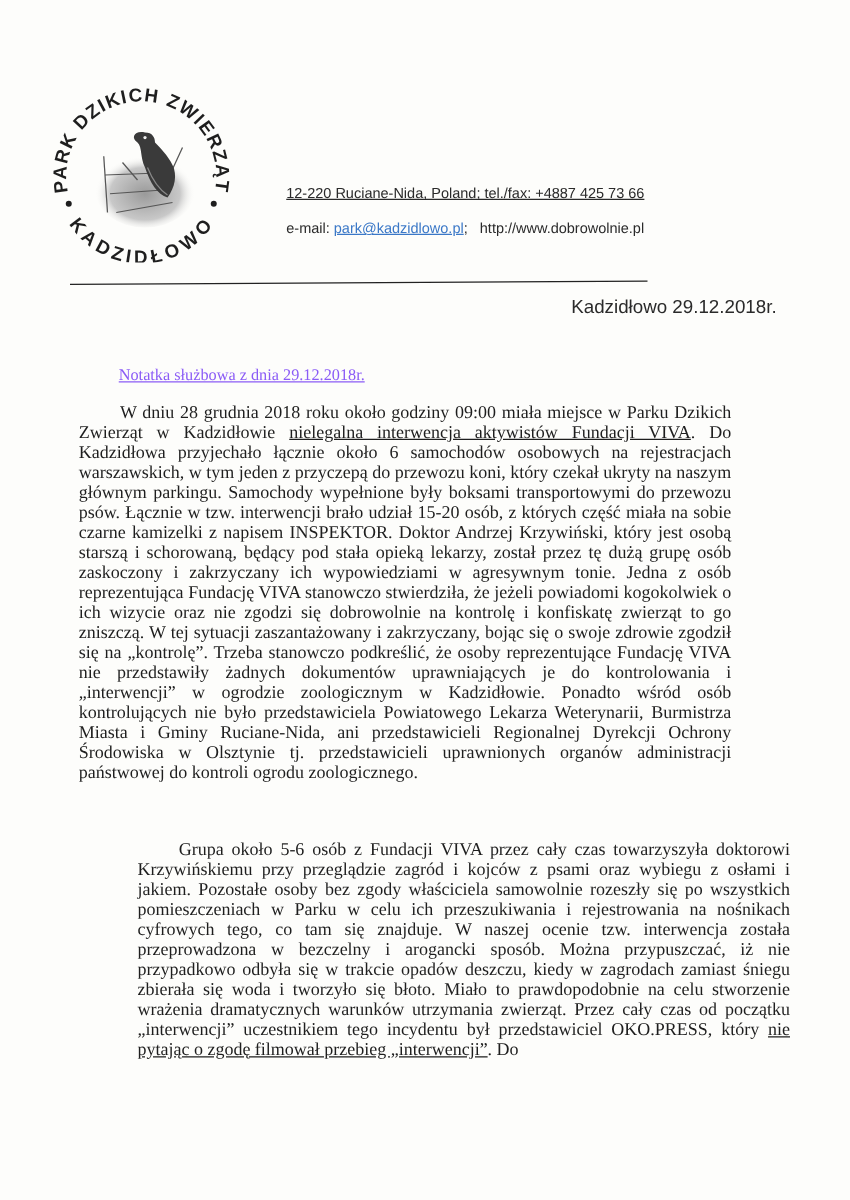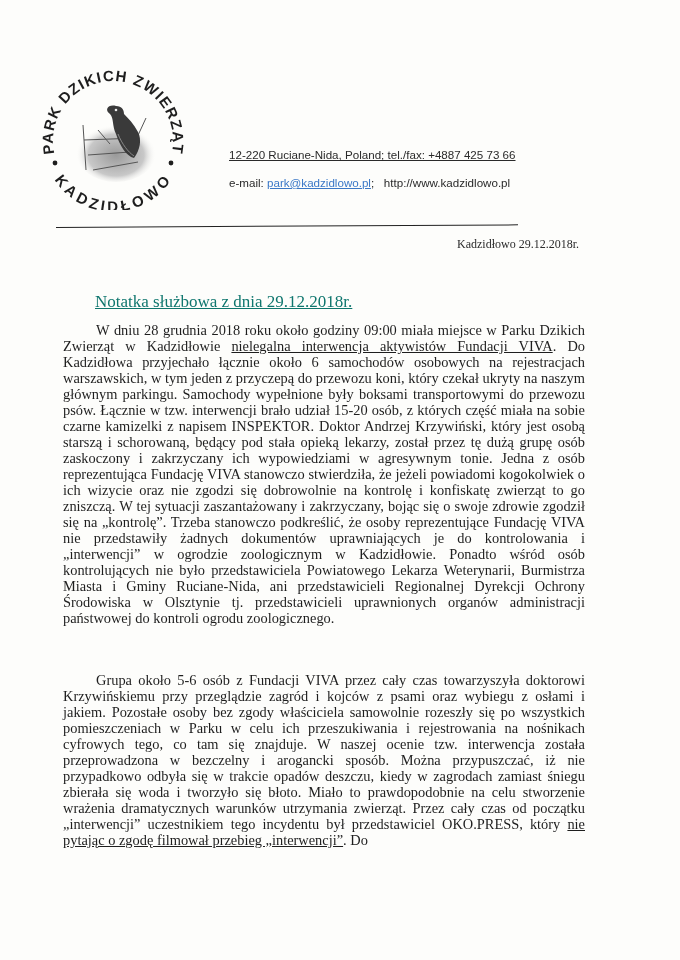"http://www.kadzidlowo.pl" span { text: http://www.kadzidlowo.pl -> http://www.dobrowolnie.pl }
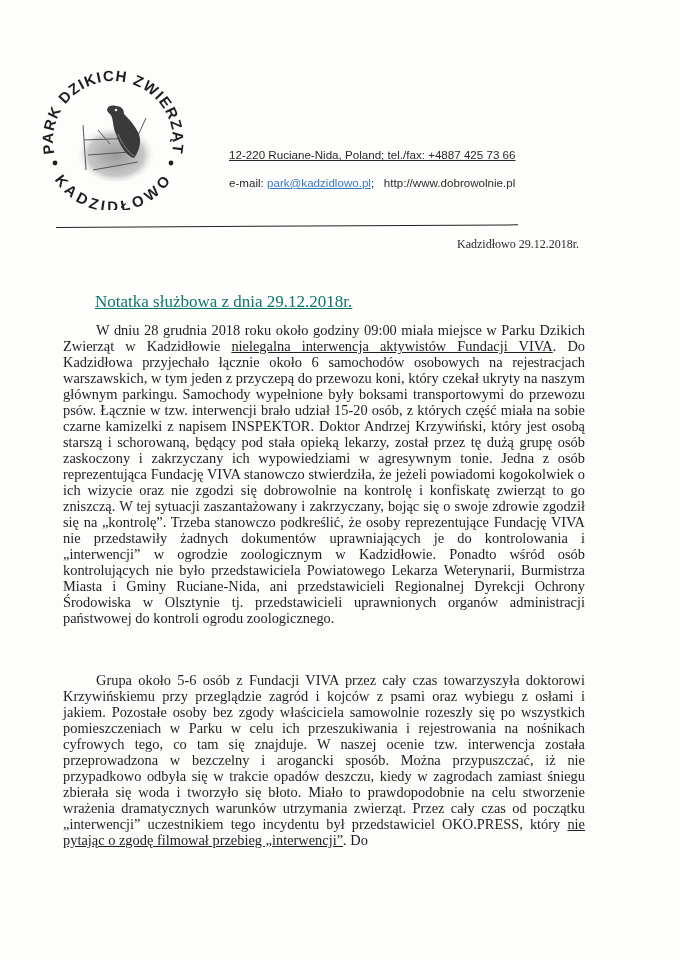"Kadzidłowo 29.12.2018r." .place-date { font-family: Liberation Serif, serif -> Liberation Sans, sans-serif; font-size: 12px -> 15px }
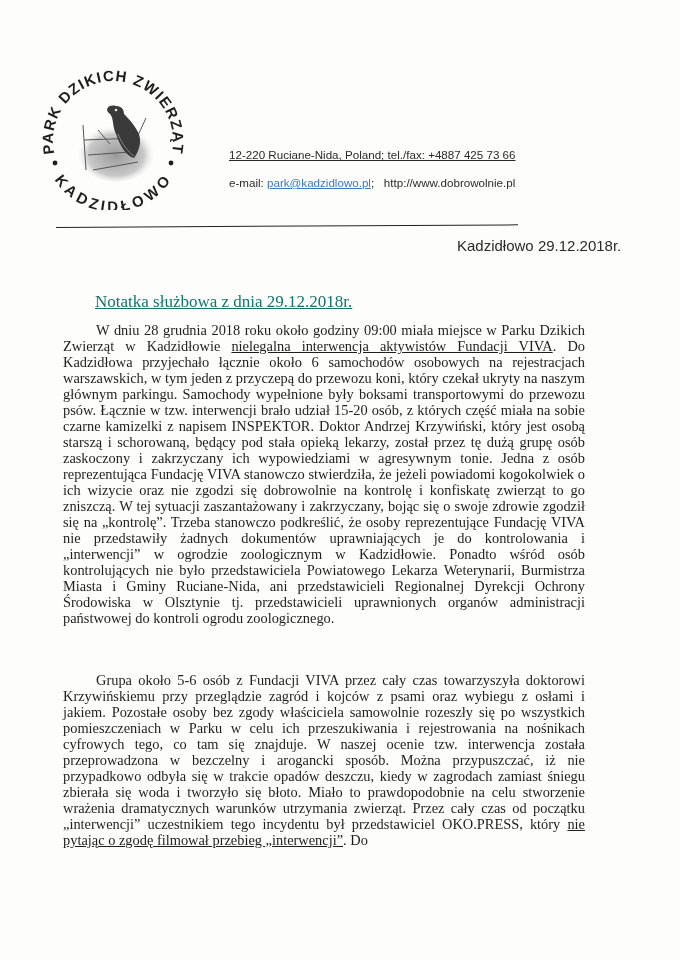"Notatka służbowa z dnia 29.12.2018r." .note-title { color: #0f766e -> #8b5cf6; font-size: 17px -> 13px }
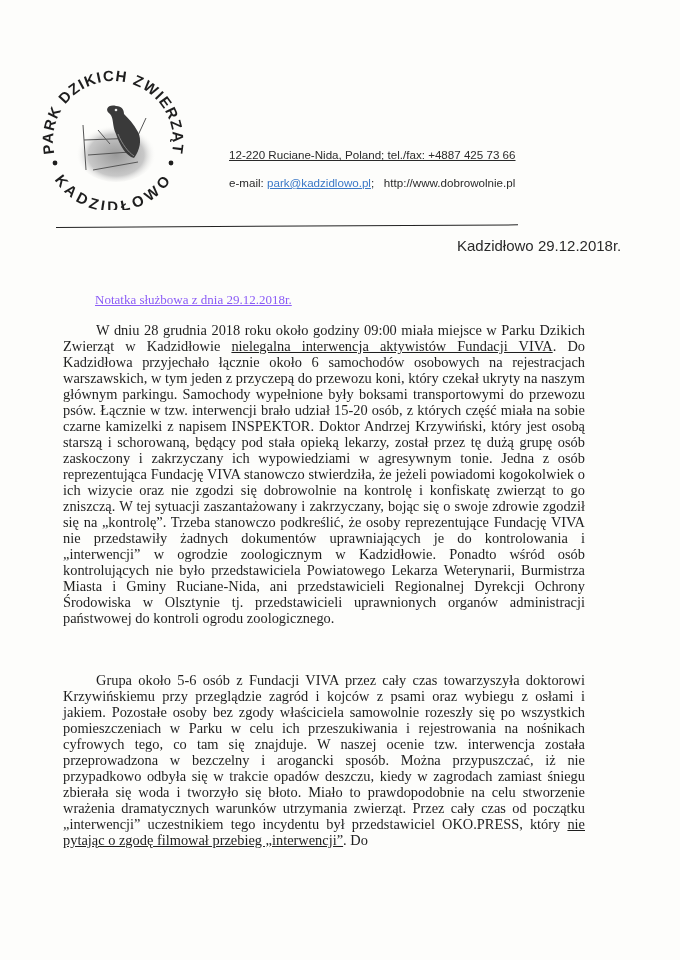"Grupa około 5-6 osób z" .para2 { margin-left: none -> 47px }
